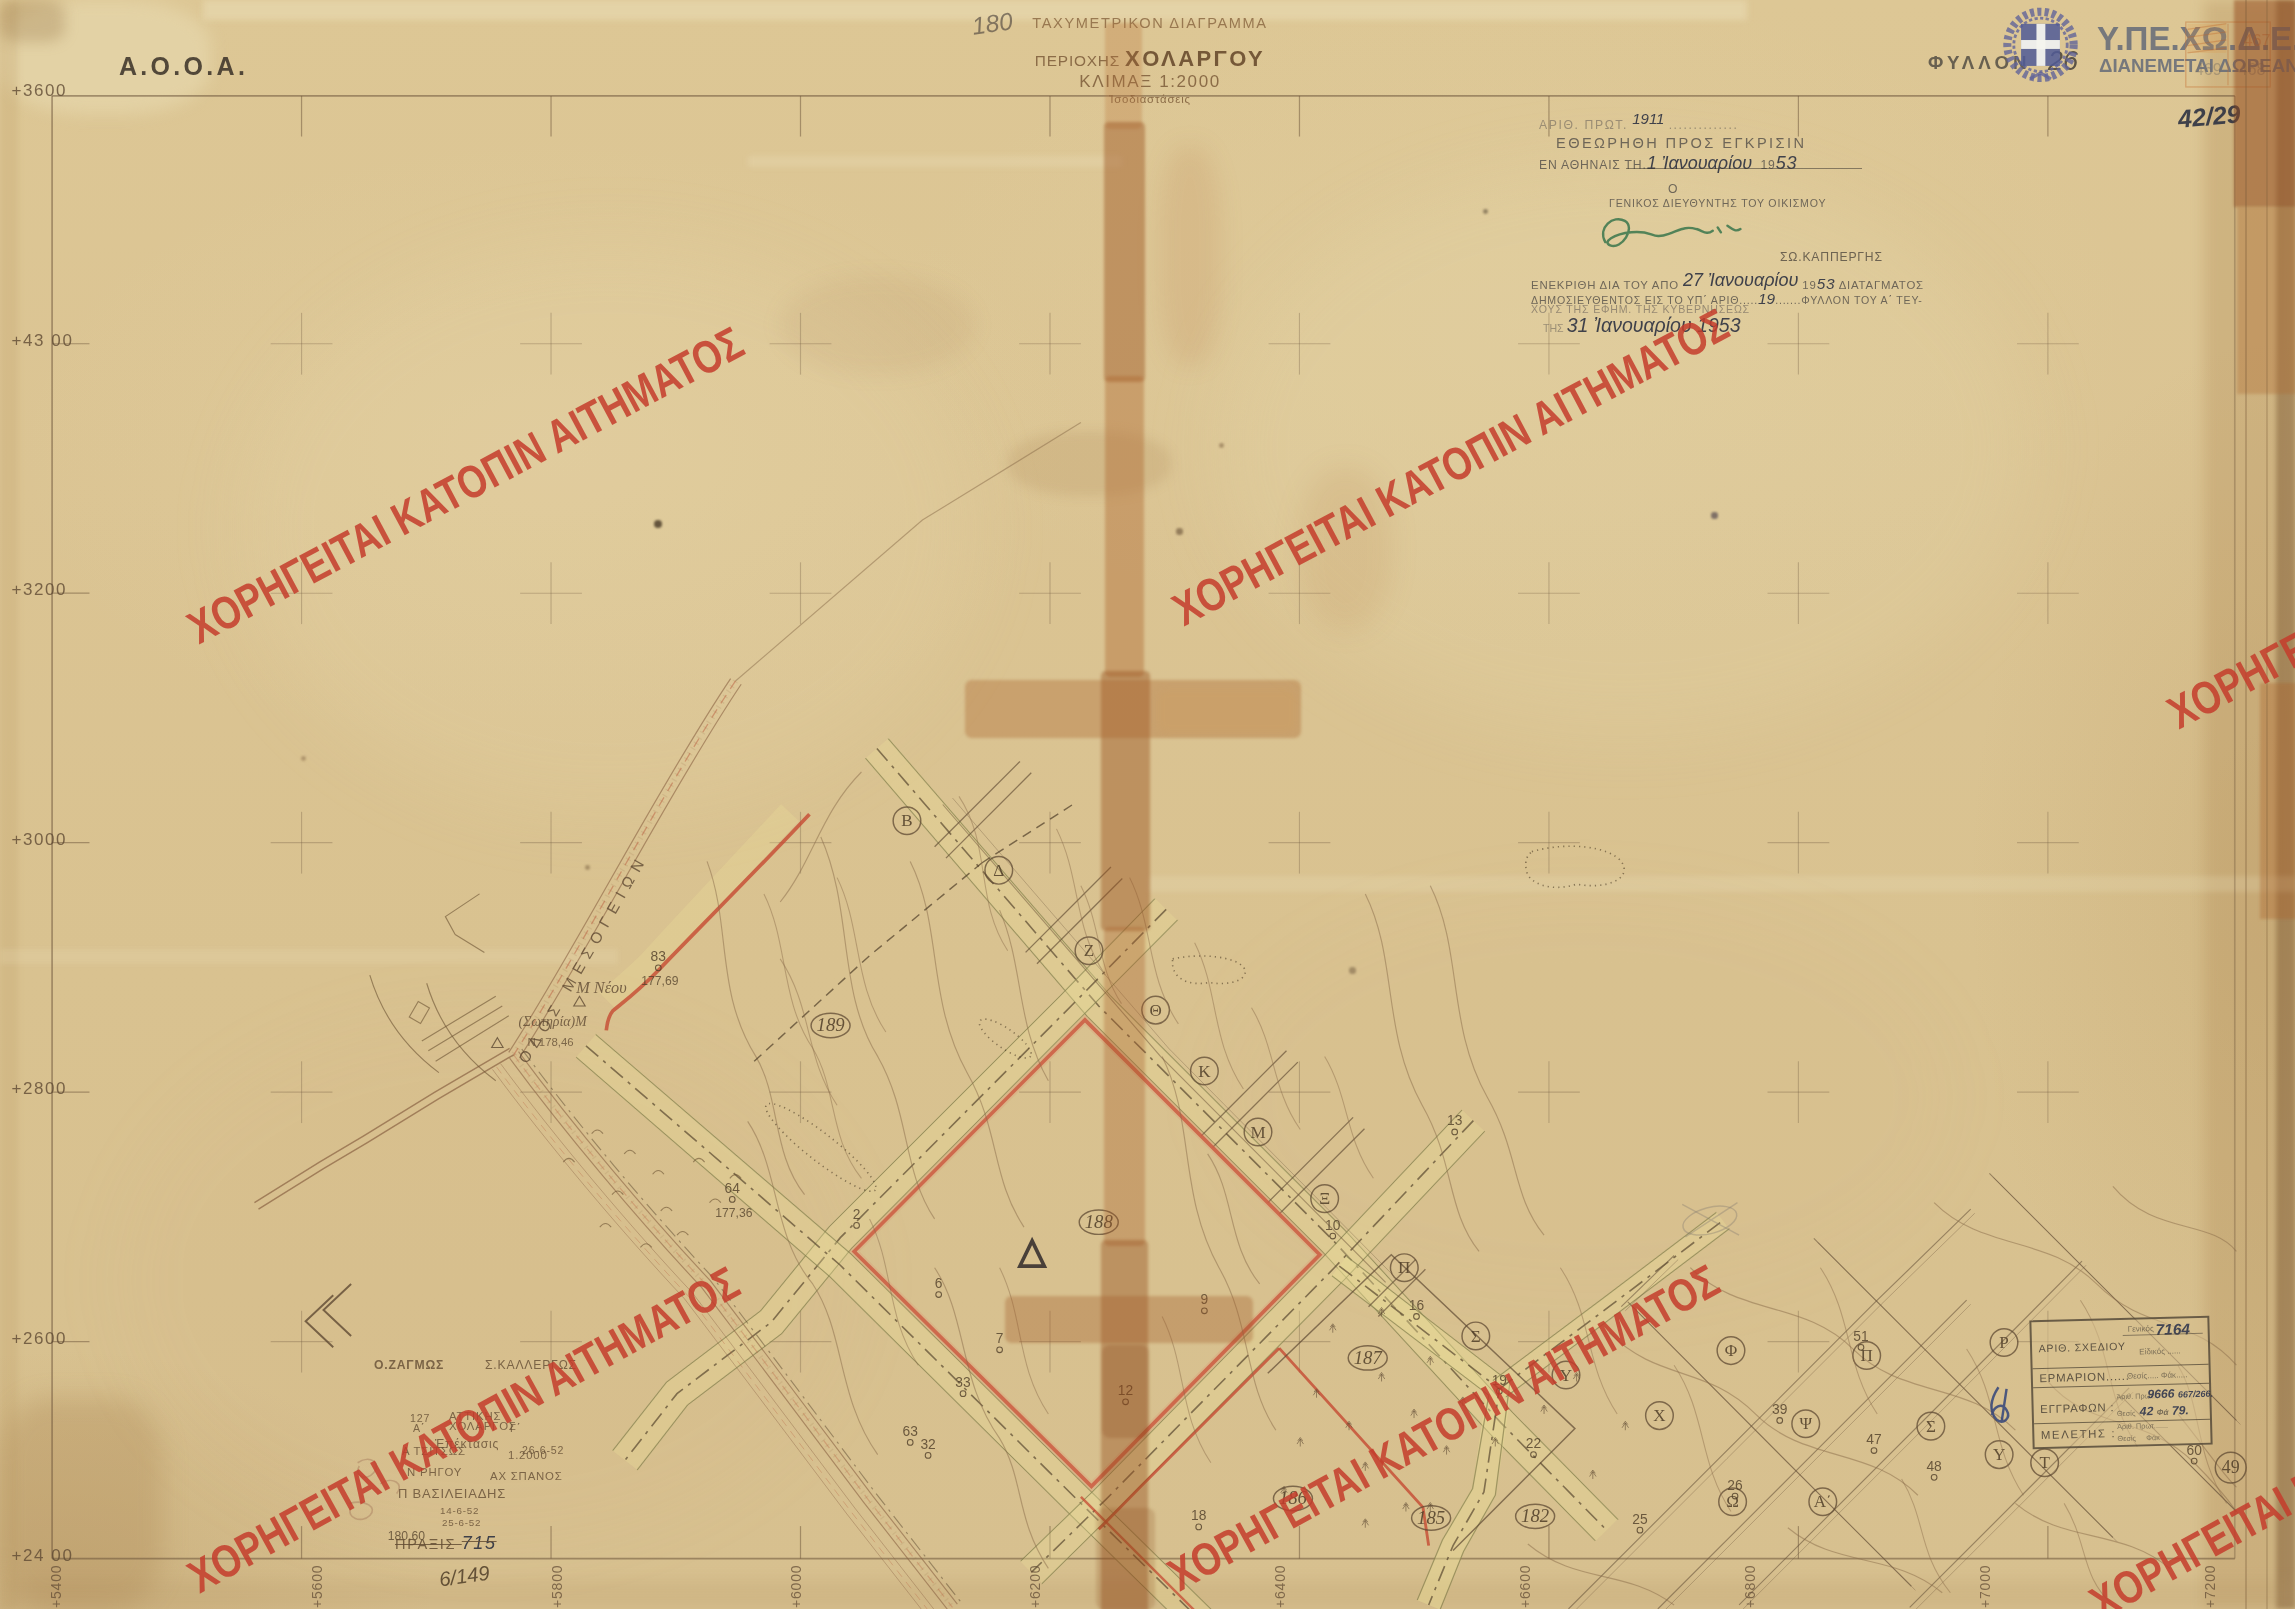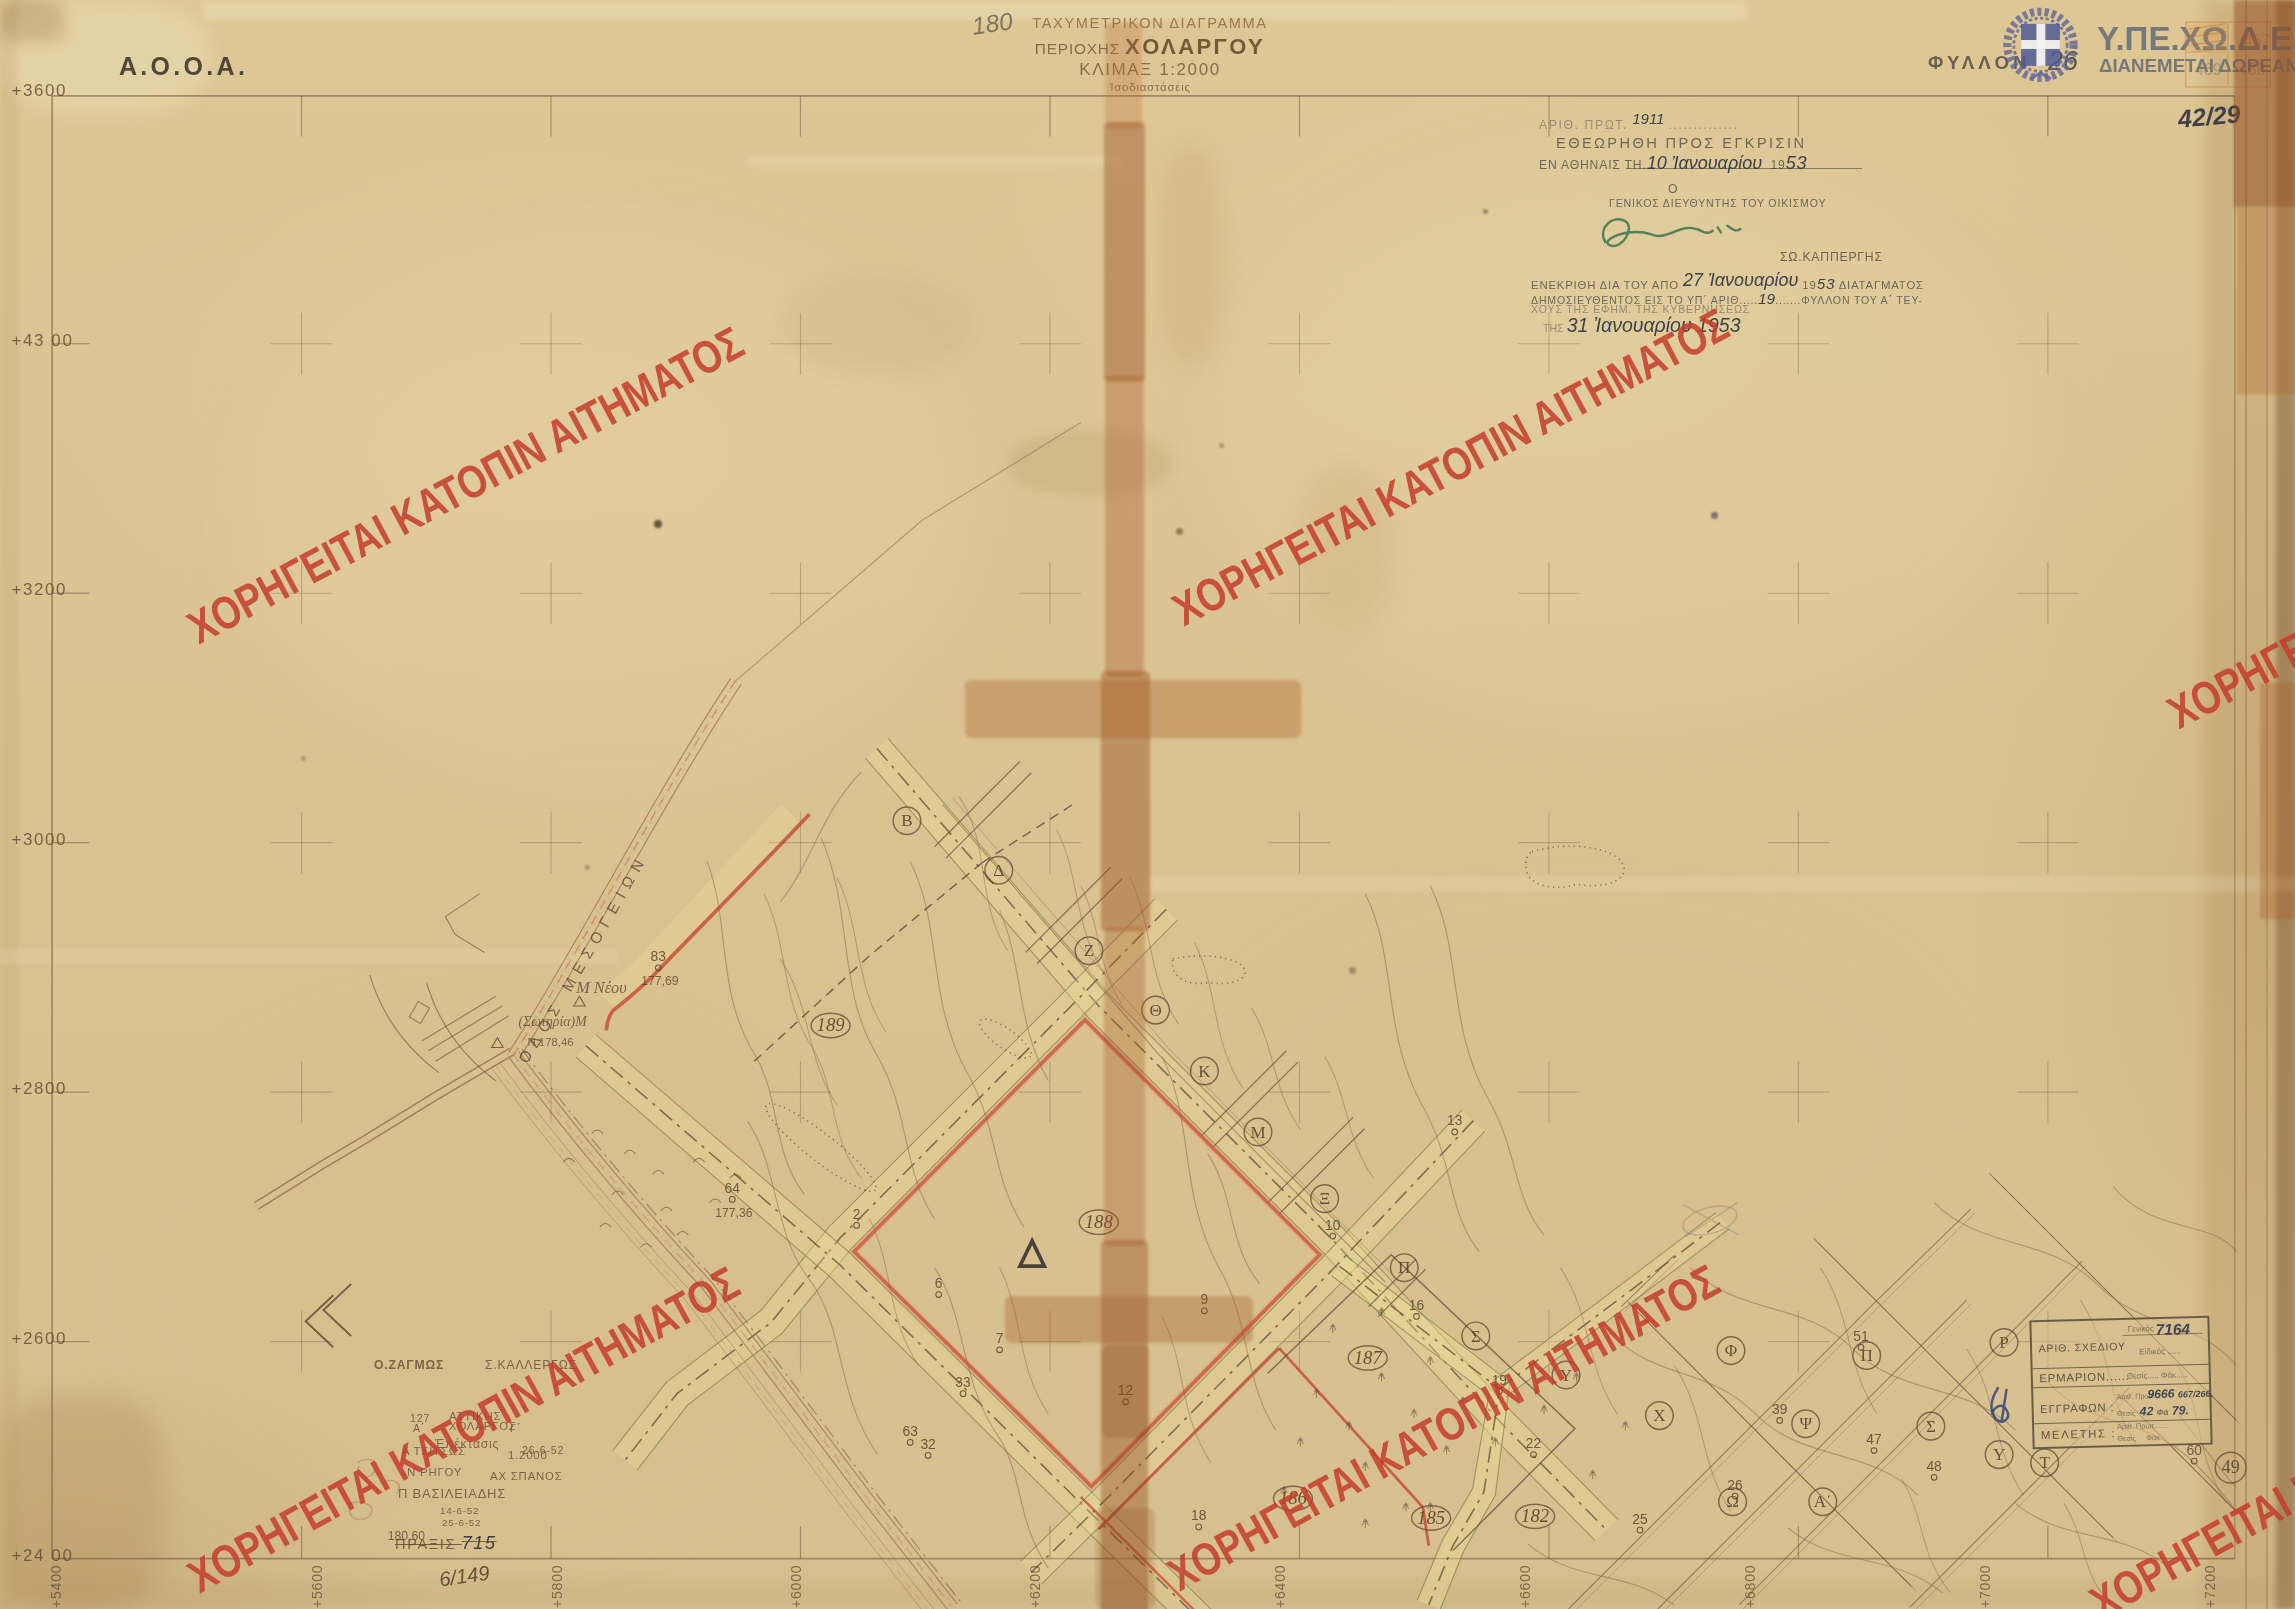"ΠΕΡΙΟΧΗΣ ΧΟΛΑΡΓΟΥ" div { margin-top: 3px -> 15px }
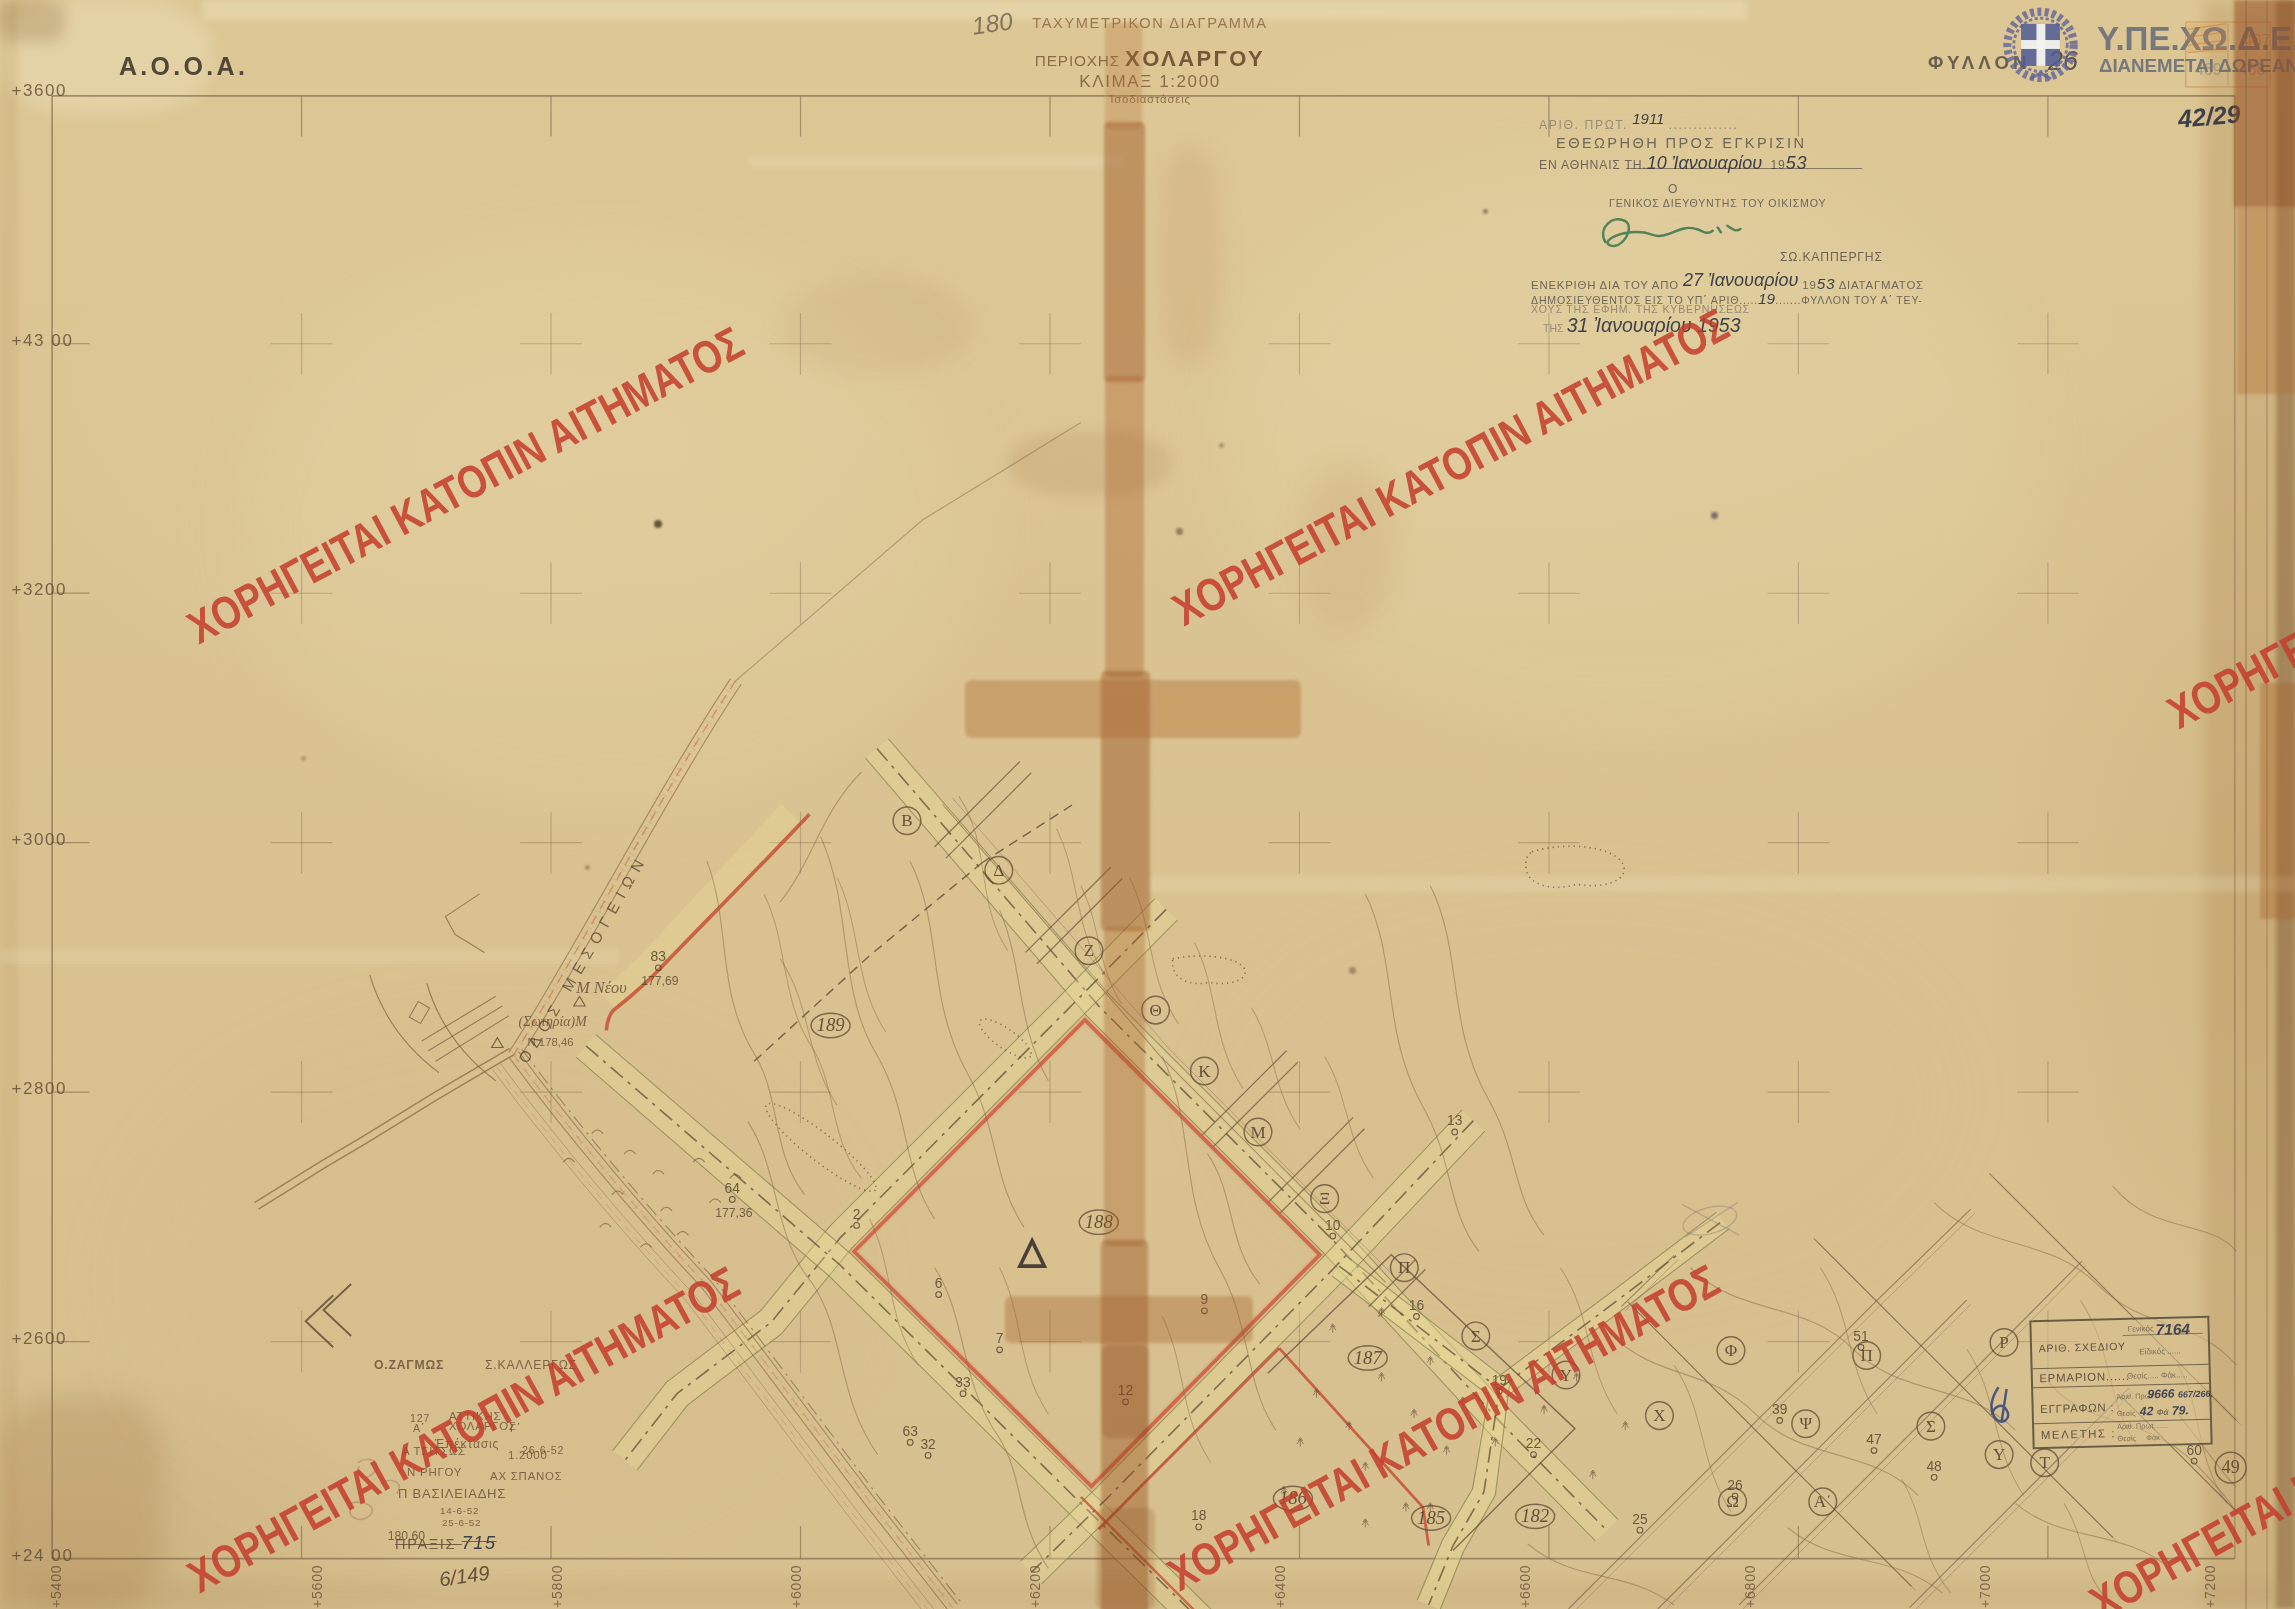"10 Ἰανουαρίου" span.hand { text: 10 -> 1 }
